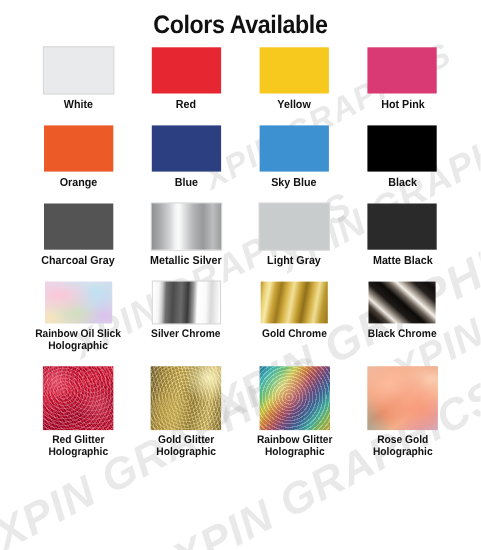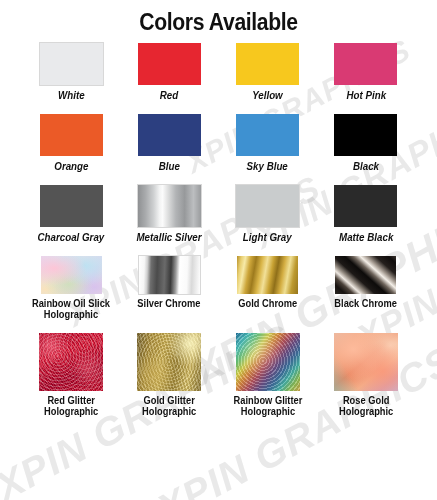"White" .cell.r0, .cell.r1, .cell.r2, .cell.r3 { font-style: italic -> none }
